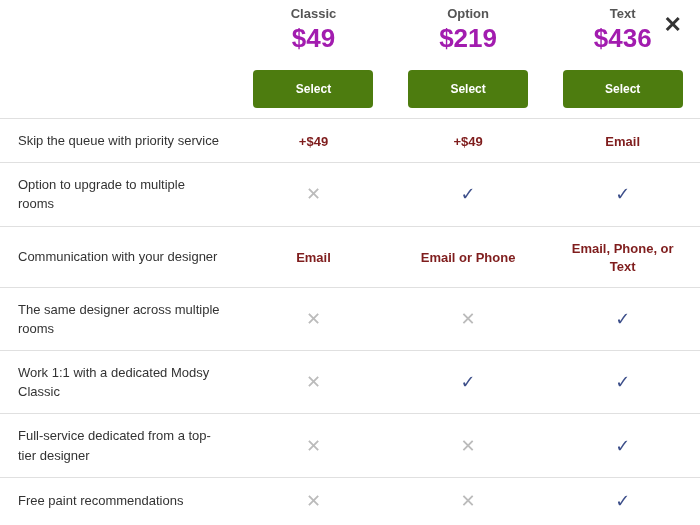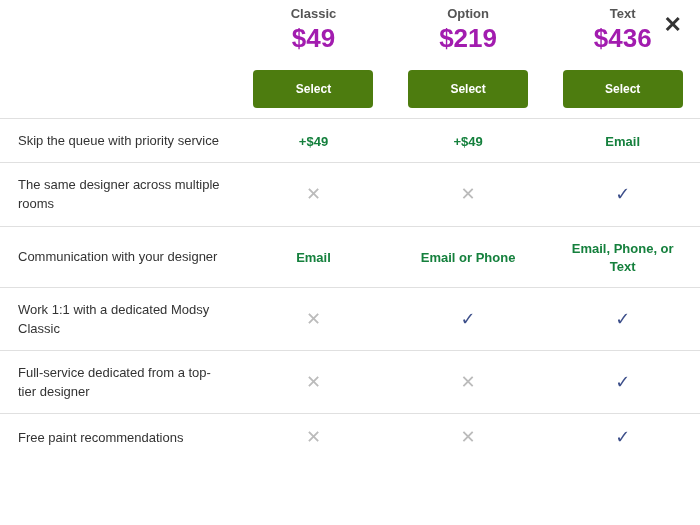"+$49" .feature-value { color: #15803d -> #7f1d1d }
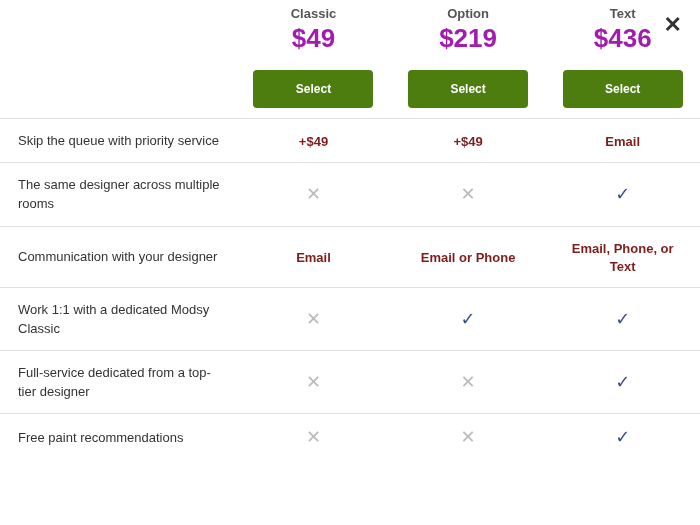"Option to upgrade to multiple" tr.divider-row { html: none -> <tr> <td> <span>Option to upgrade to multiple rooms</span> </td> <td><span>✕</span></td> <td><span>✓</span></td> <td><span>✓</span></td> </tr> }
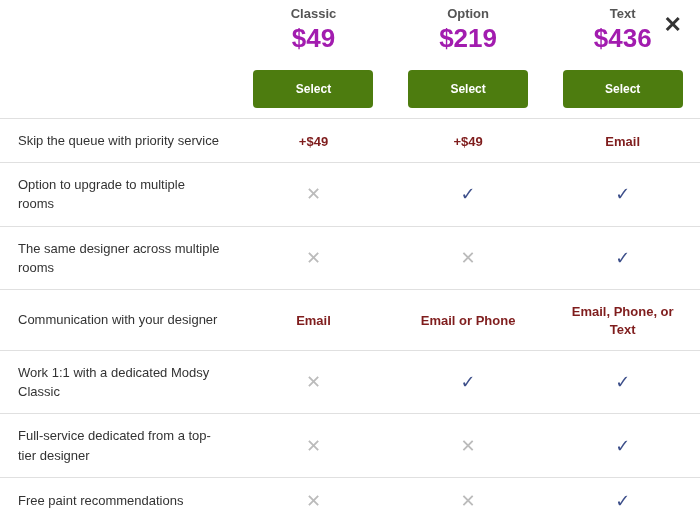"The same designer across multiple" tr.divider-row { order: before "Communication with your designer" -> after "Communication with your designer" }
